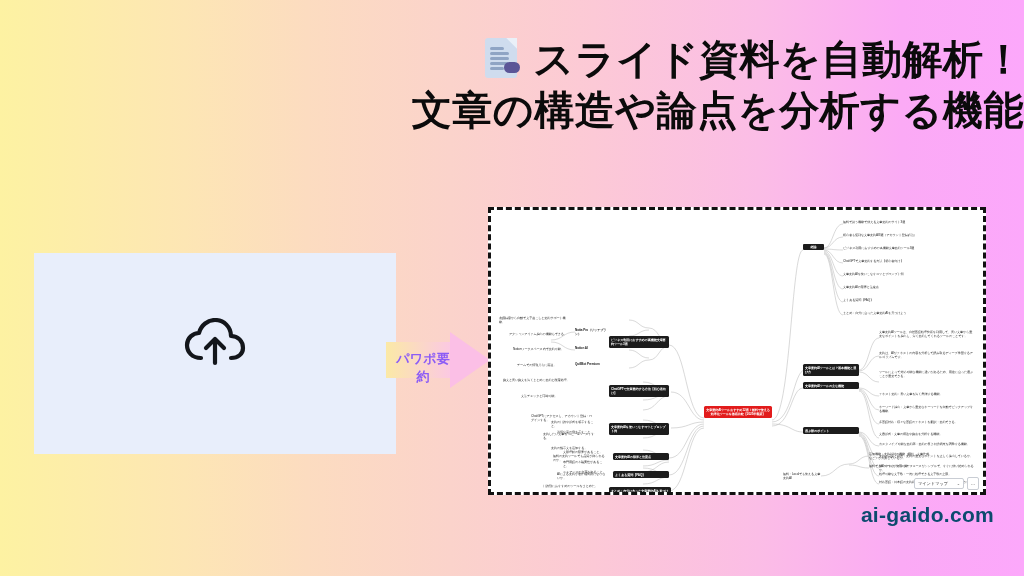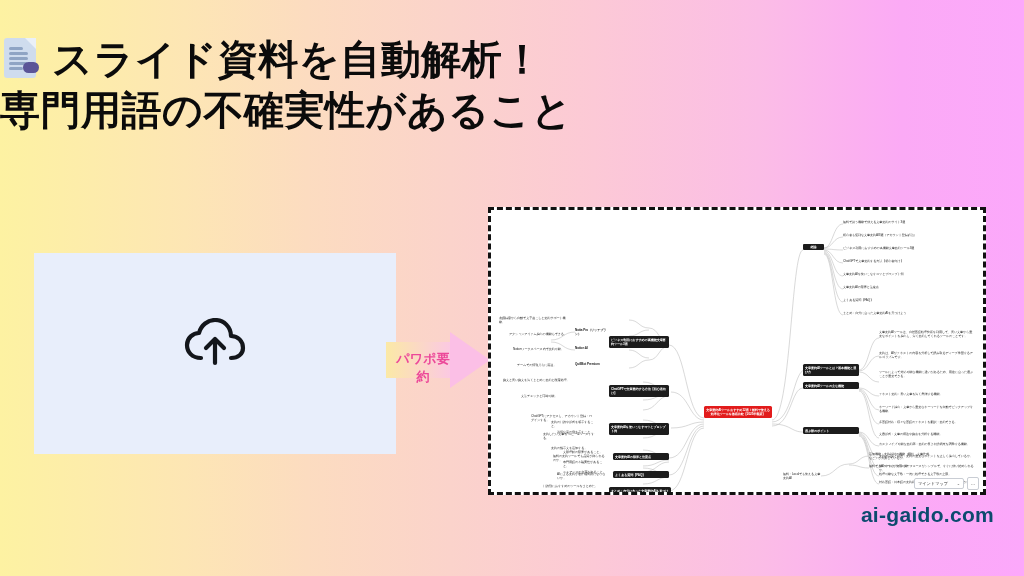"スライド資料を自動解析！" .title-wrap { text-align: left -> right }
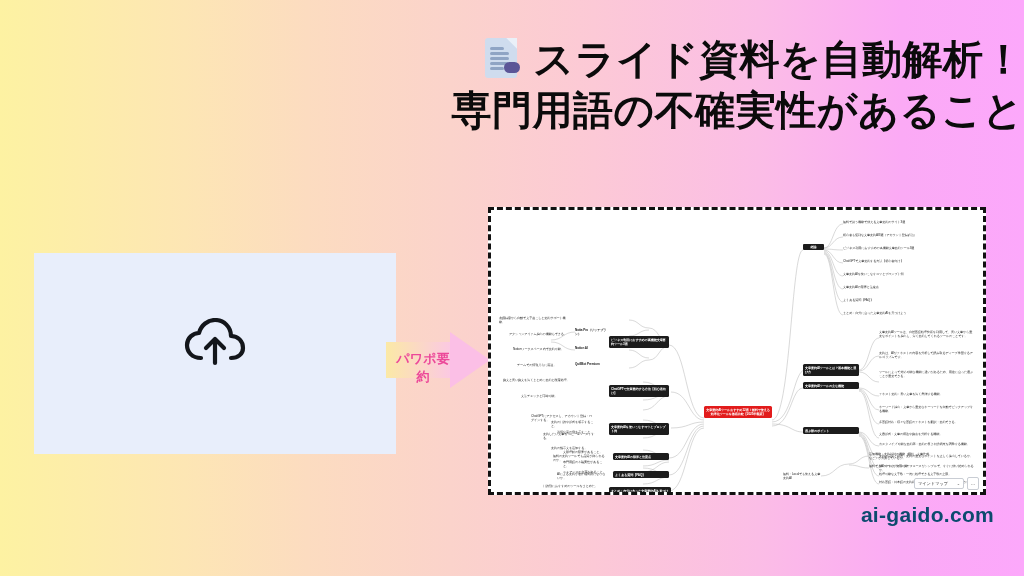"専門用語の不確実性があること" div.title-line { text: 専門用語の不確実性があること -> 文章の構造や論点を分析する機能 }
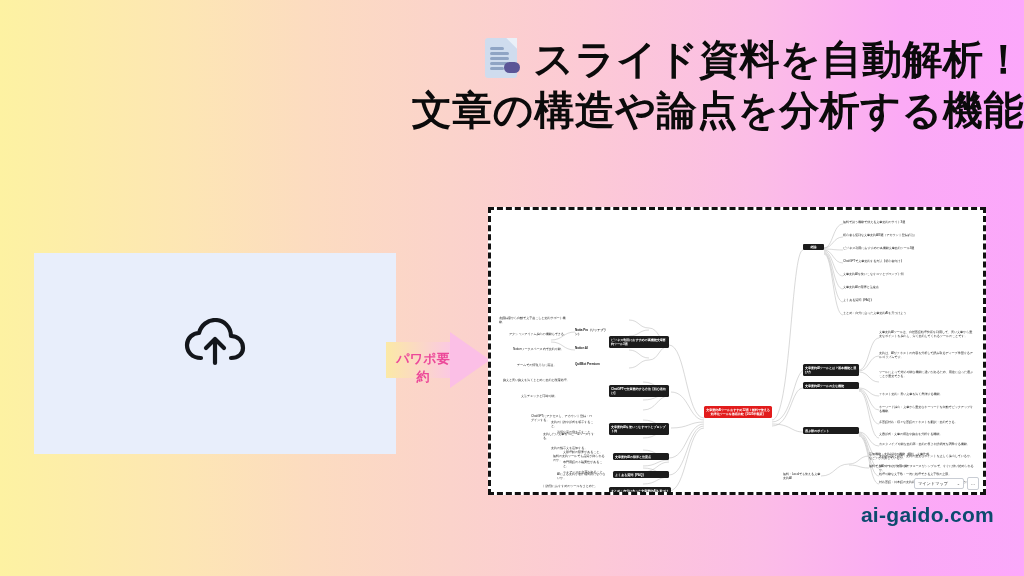"パワポ要約" .arrow .arrow-label { color: #ec4899 -> #8b5cf6 }
